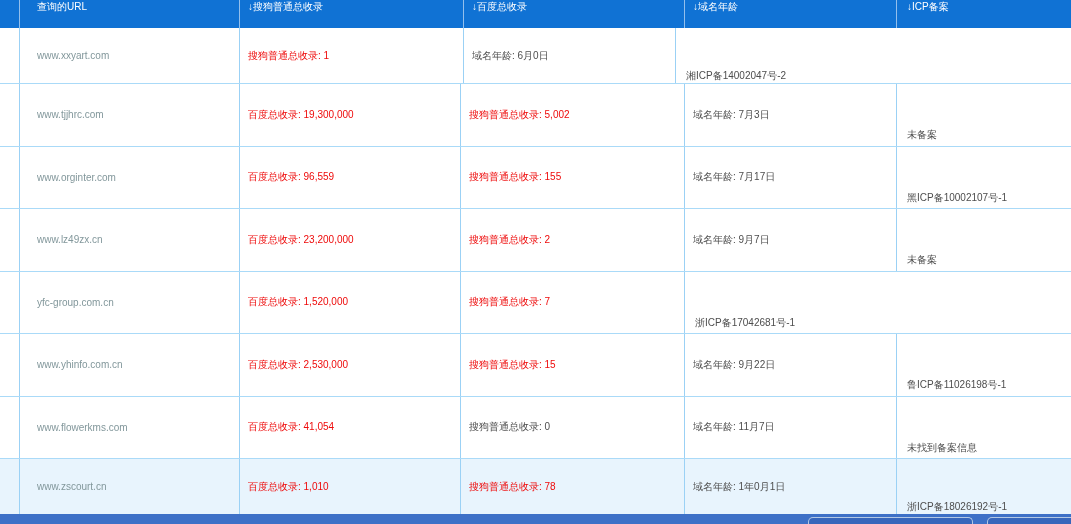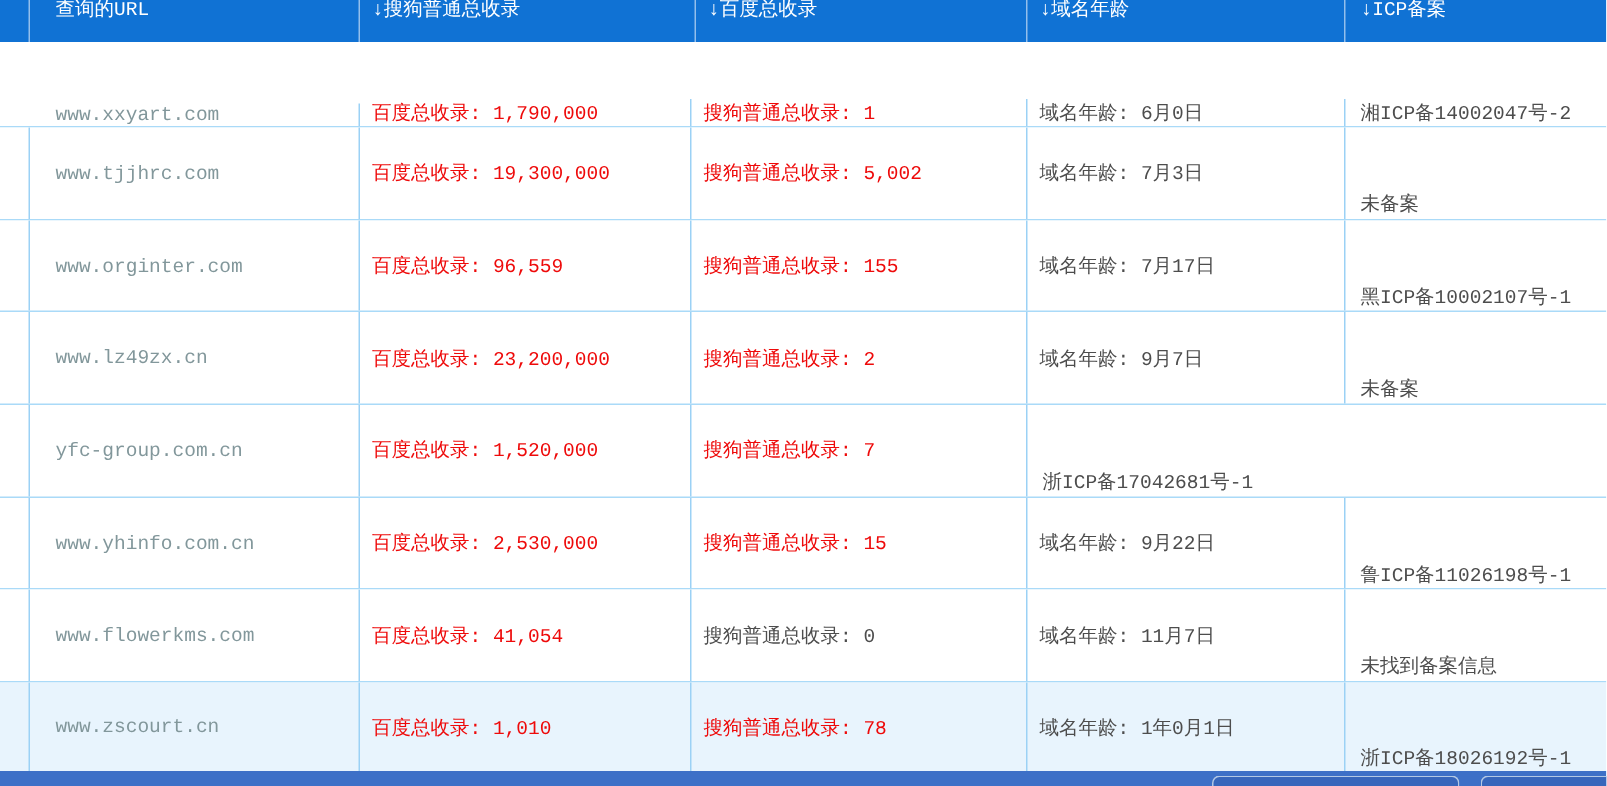"查询的URL" .screen { font-family: Liberation Mono, monospace -> Liberation Sans, sans-serif; font-size: 13px -> 10px }
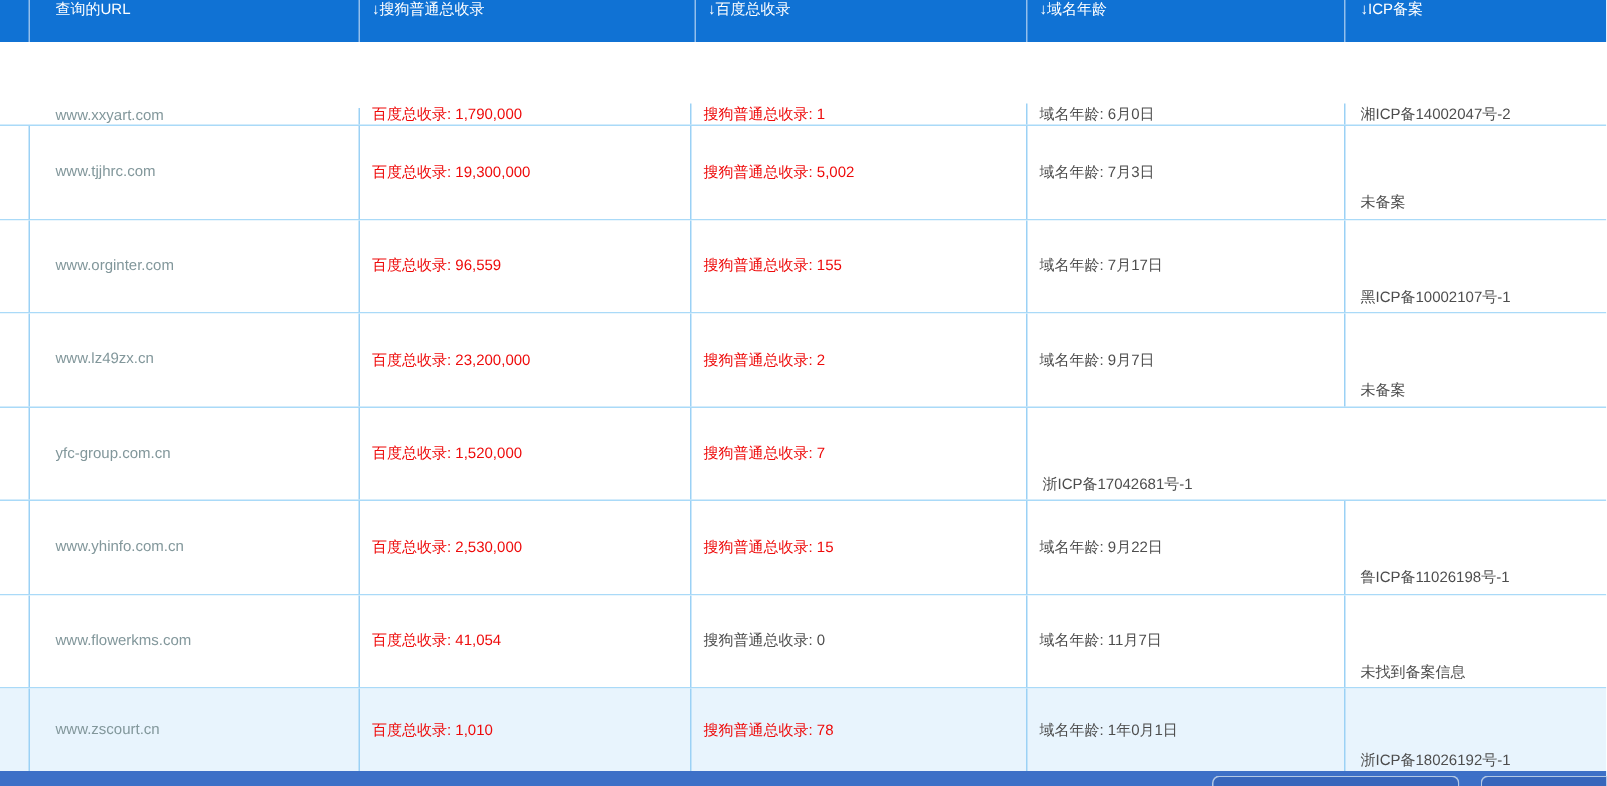"www.xxyart.com" .t-row:first-child { align-items: flex-end -> none }
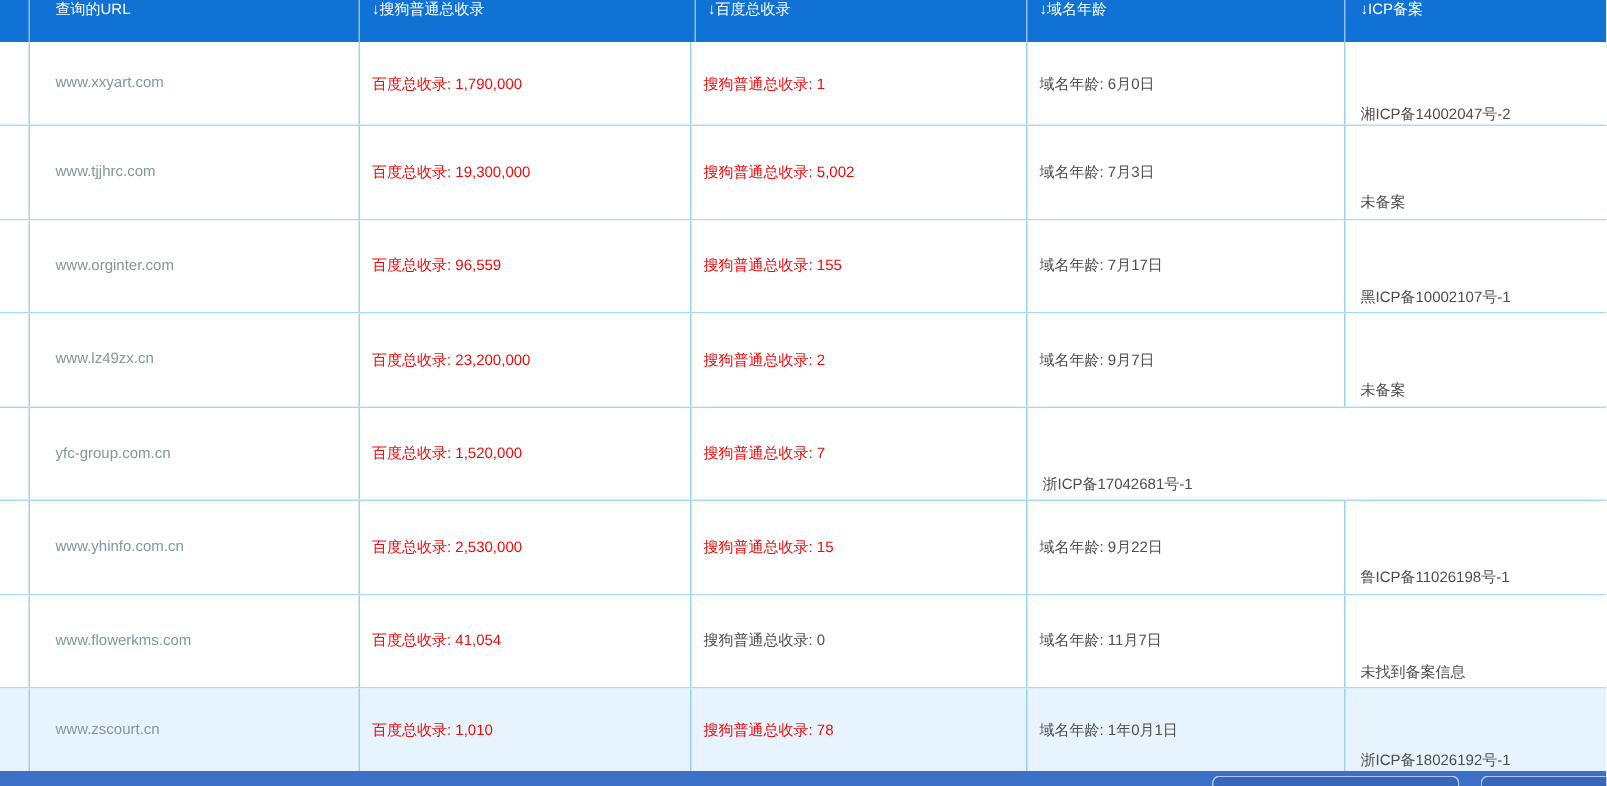"百度总收录: 1,790,000" div.td { html: <div> <span>百度总收录: 1,790,000</span> </div> -> none }
